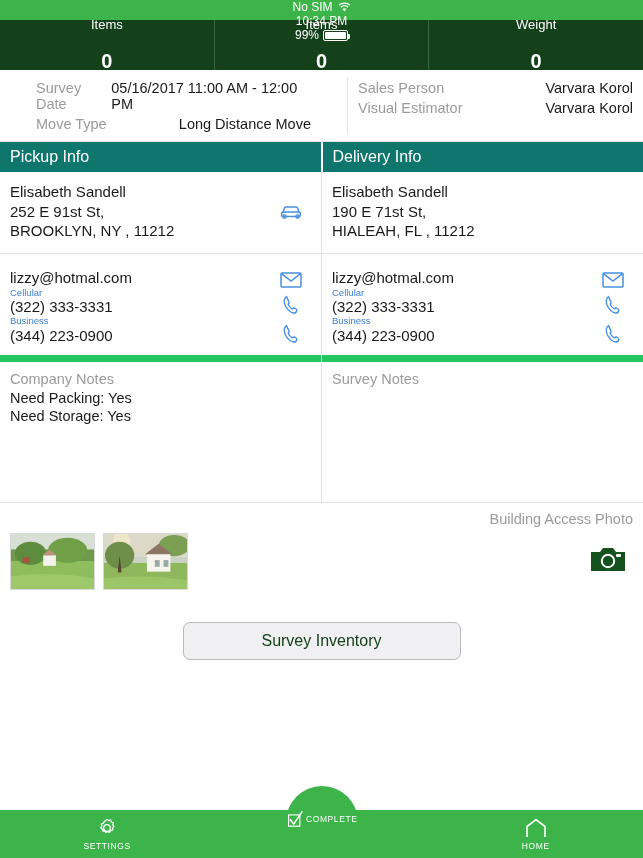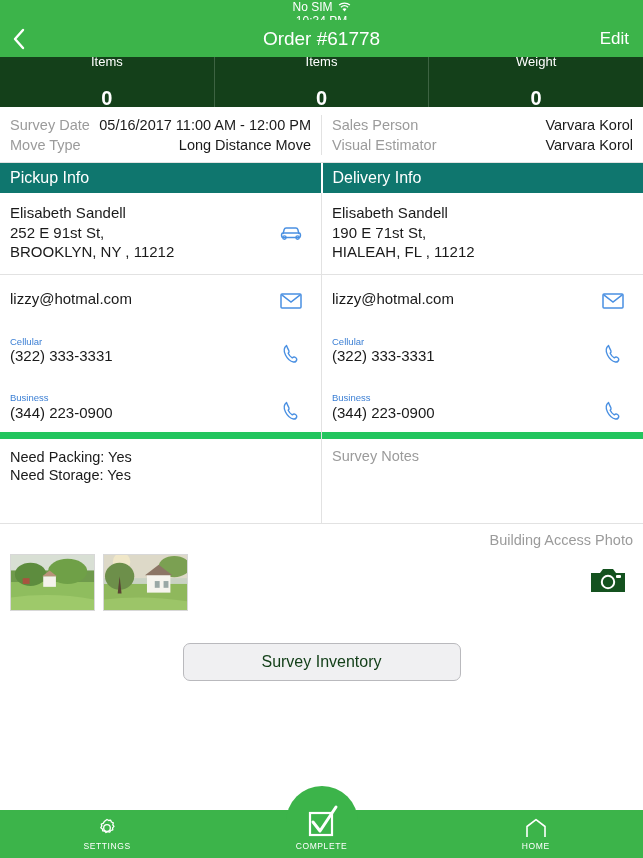"Order #61778" div.navbar { html: <div> <div> <svg> <path></path> </svg> </div> <div>Order #61778</div> <div>Edit</div> </div> -> none }
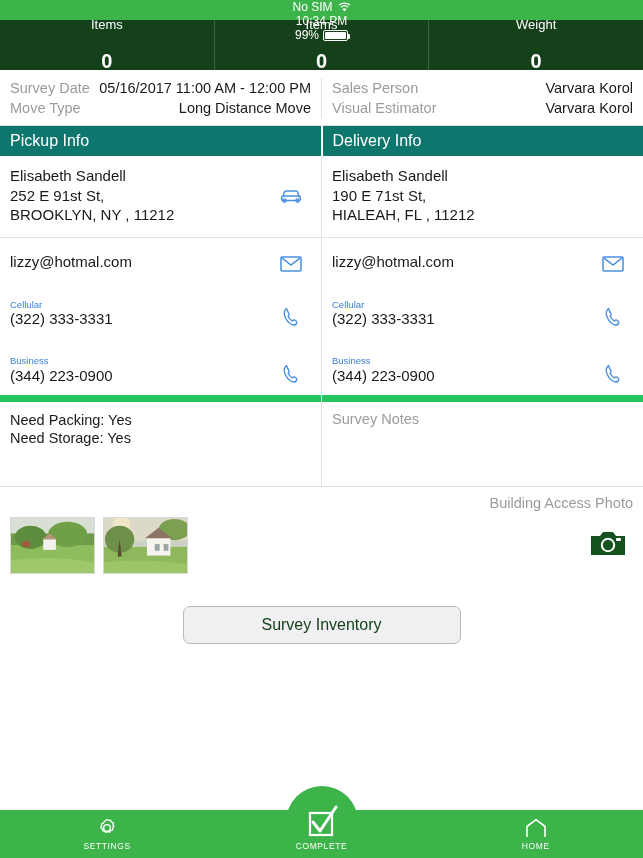"Survey Date" .meta-col { margin-left: none -> 26px }
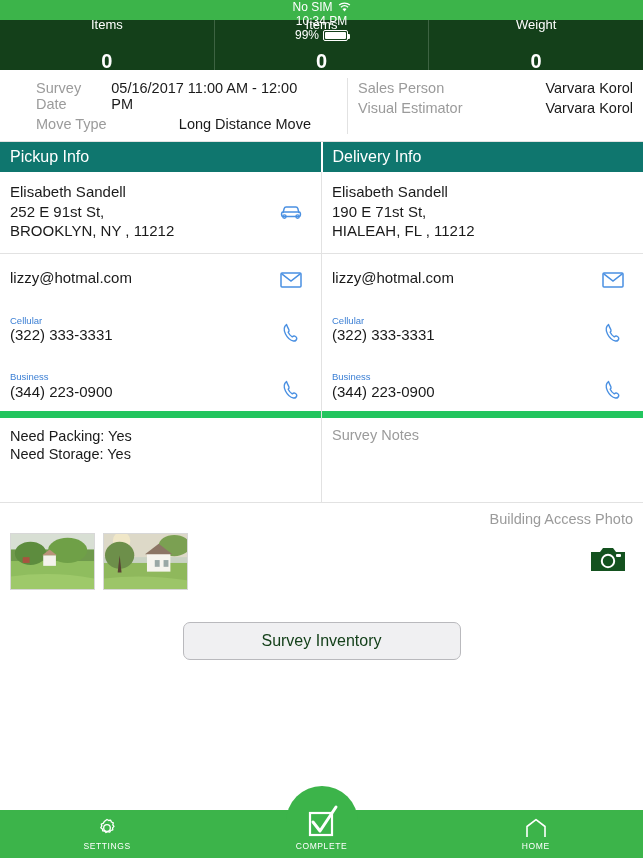"Cellular" .c-sub { margin-top: 28px -> none }
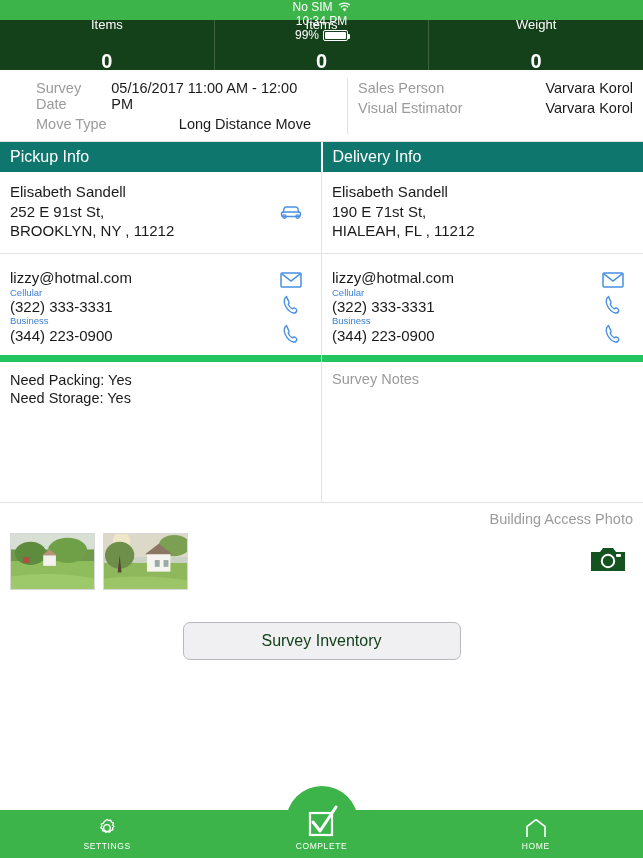"Company Notes" div.notes-title { html: none -> <div>Company Notes</div> }
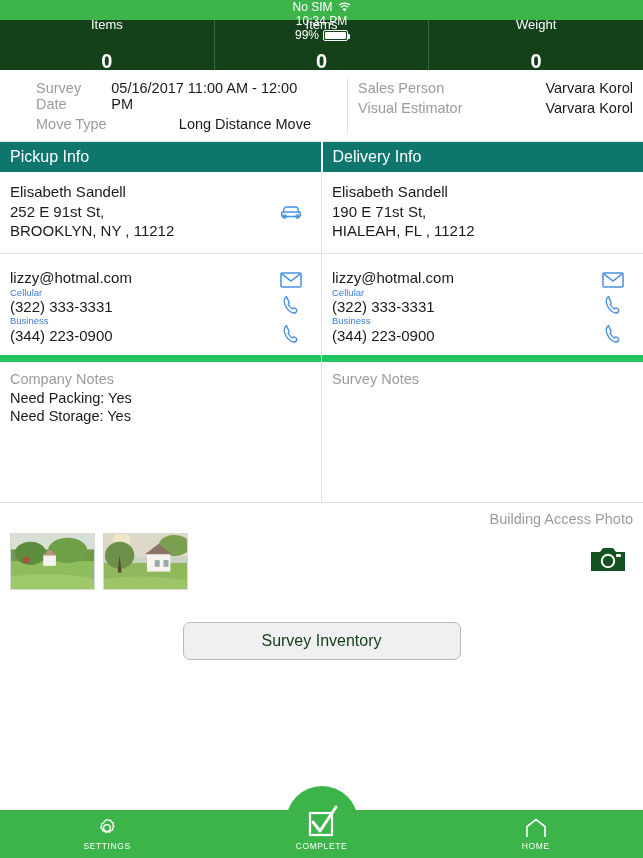"COMPLETE" .bump { flex-direction: column -> row }
